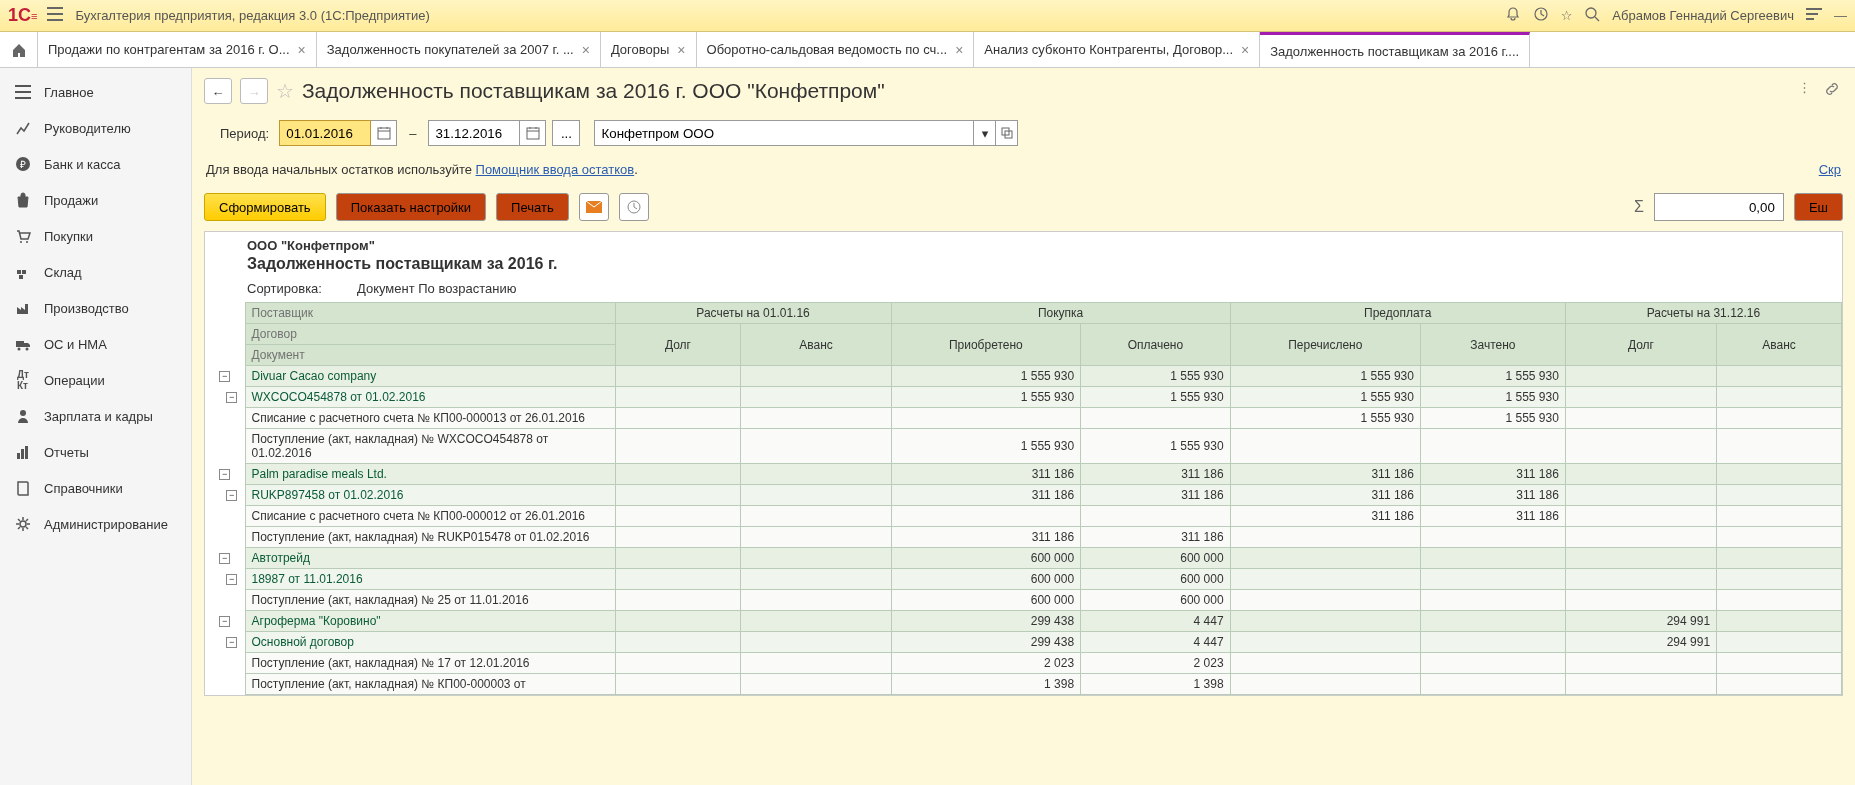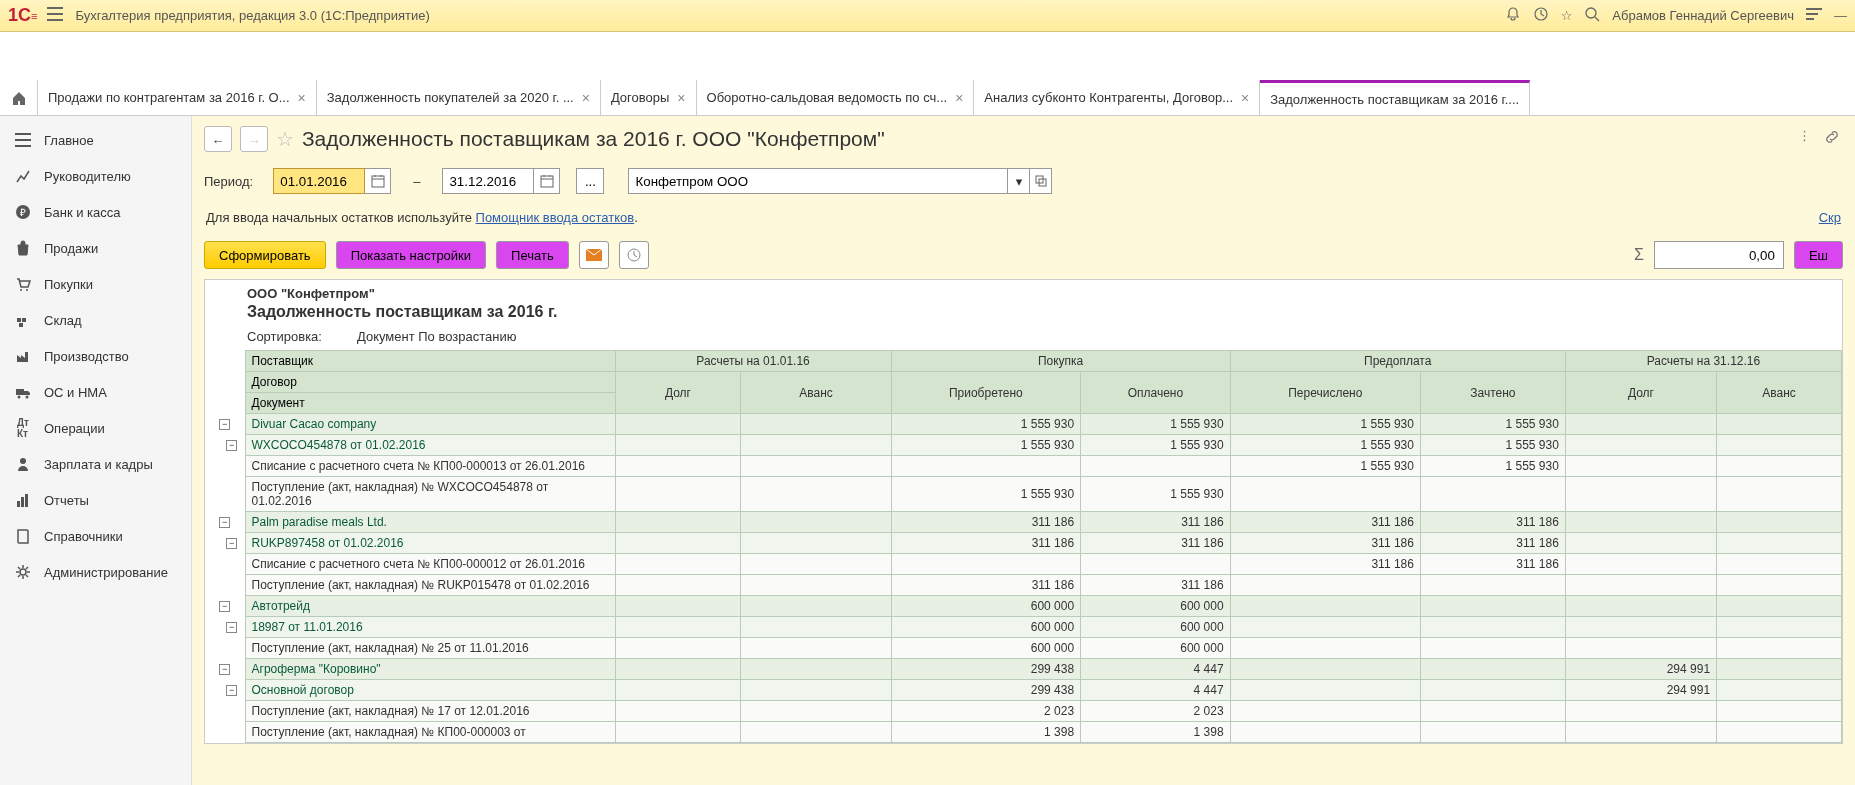"Продажи по контрагентам за 2016" .tabs-row { margin-top: 48px -> none }
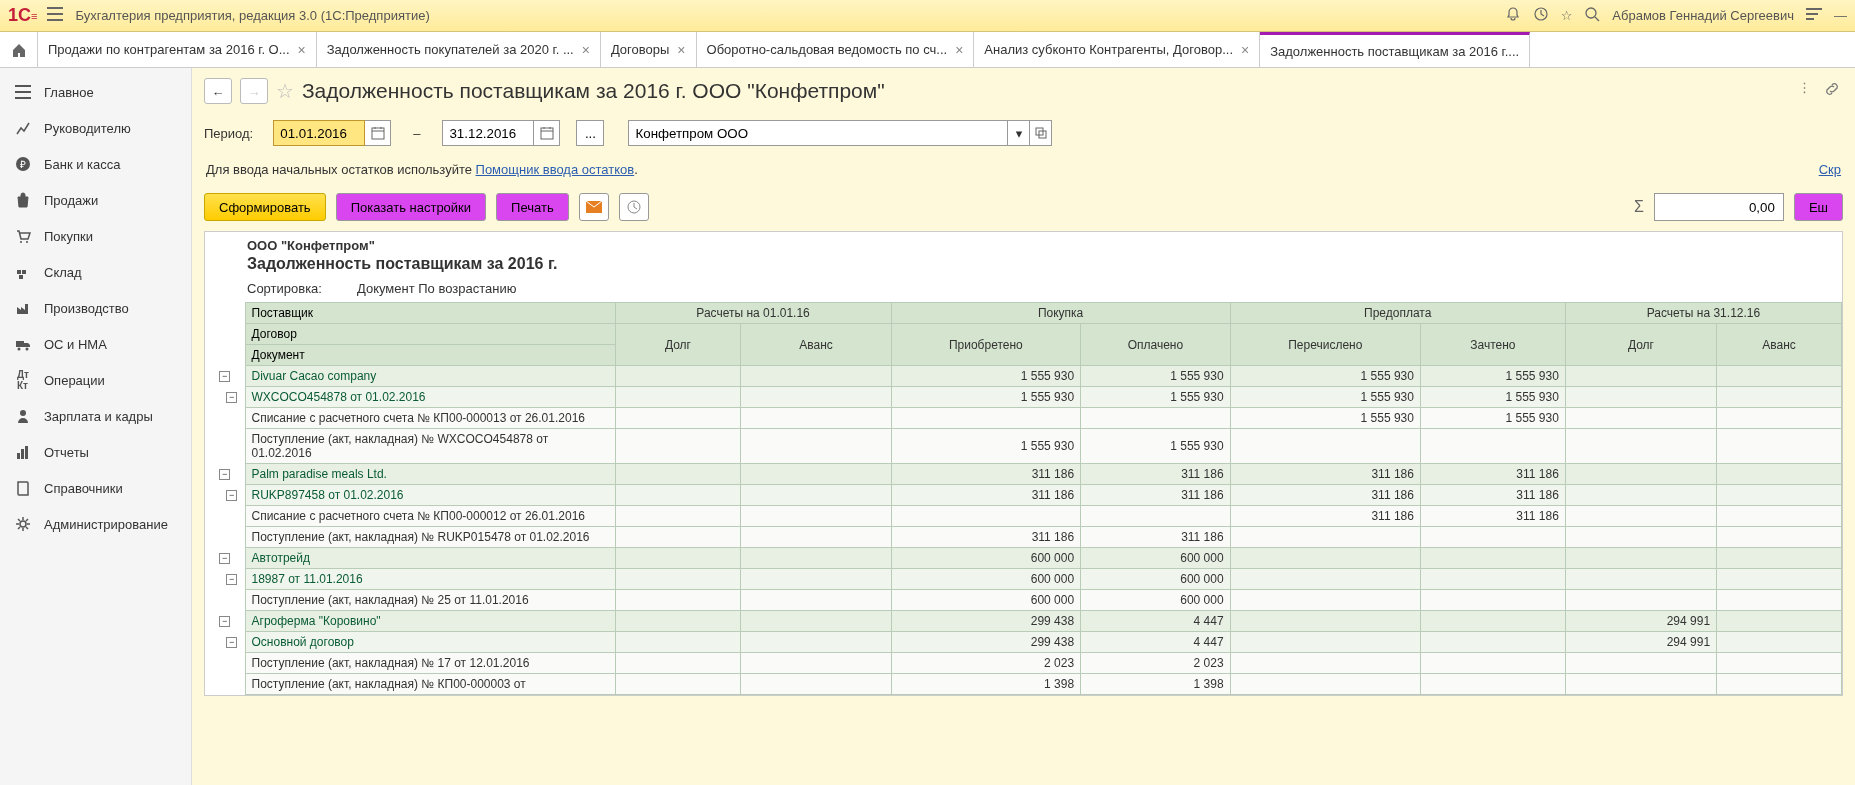"Задолженность покупателей за 2020 г." span { text: 2020 -> 2007 }
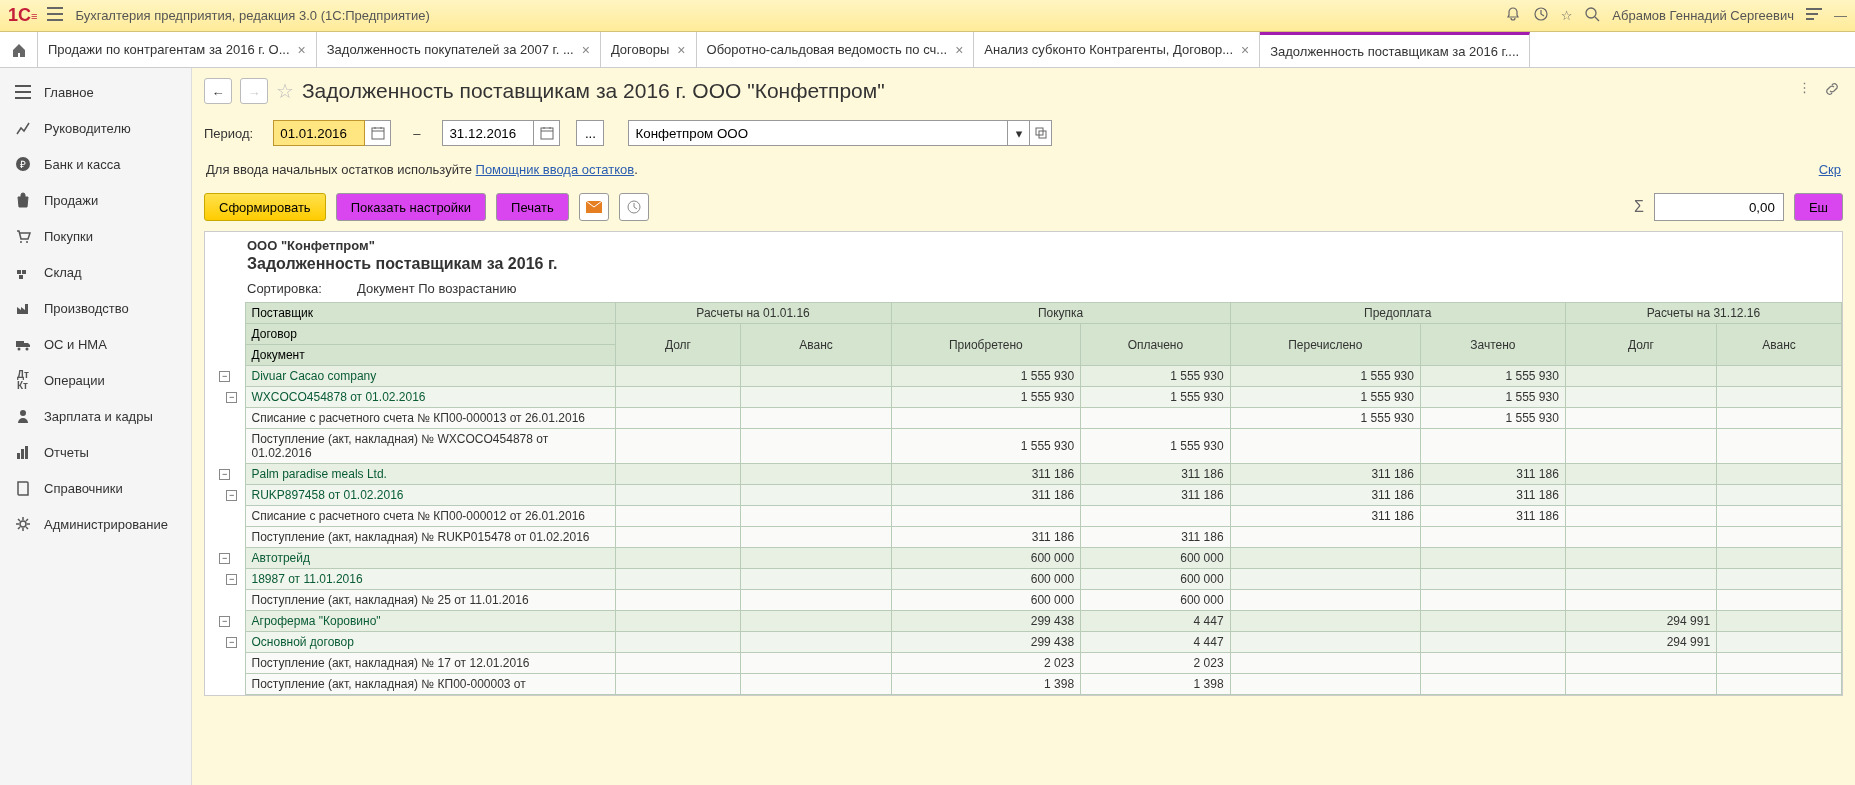"Период:" .period-row { gap: 16px -> 6px; padding: 6px 12px -> 6px 28px }
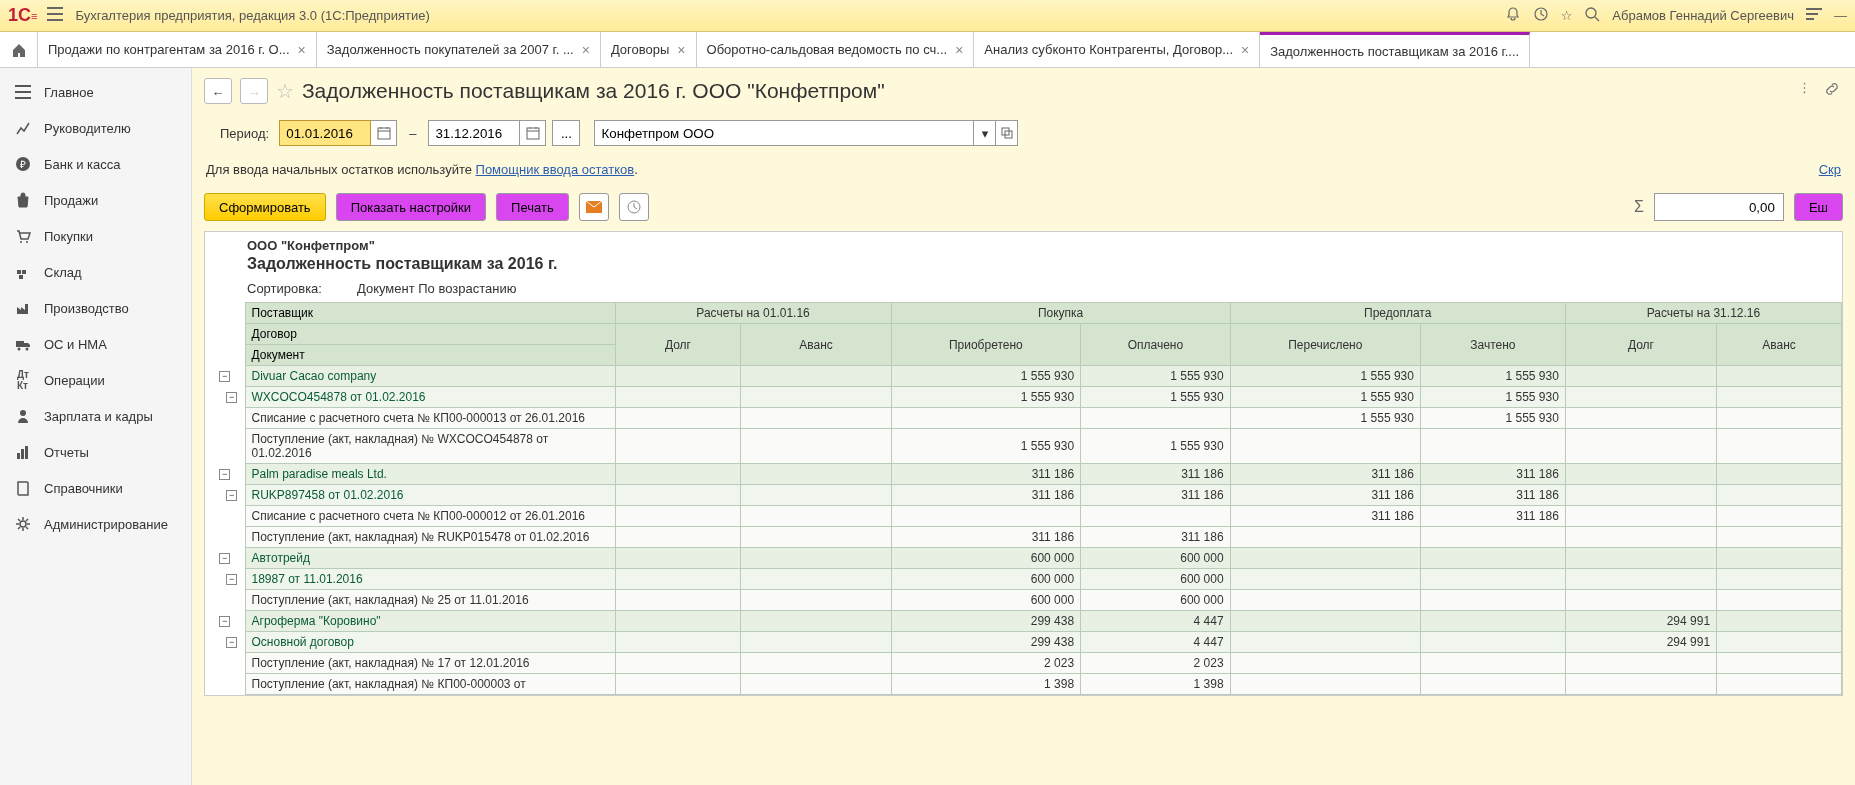"Показать настройки" .btn { background: #d946ef -> #c2410c }
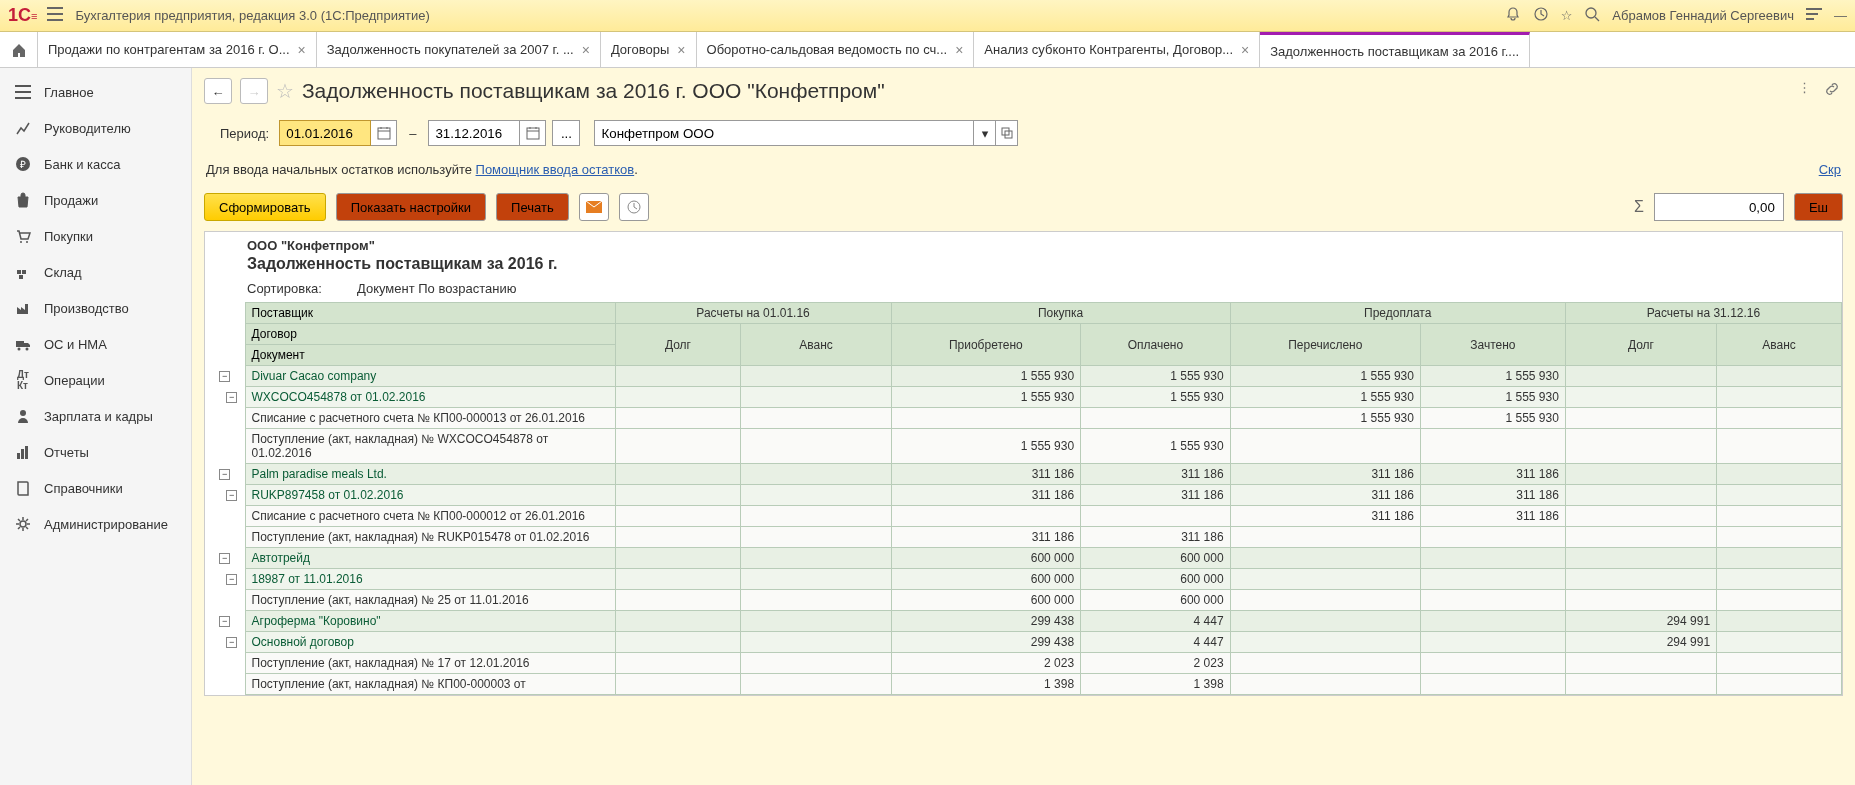"Поставщик" table.report th.left-hdr { color: #000000 -> #737373 }
